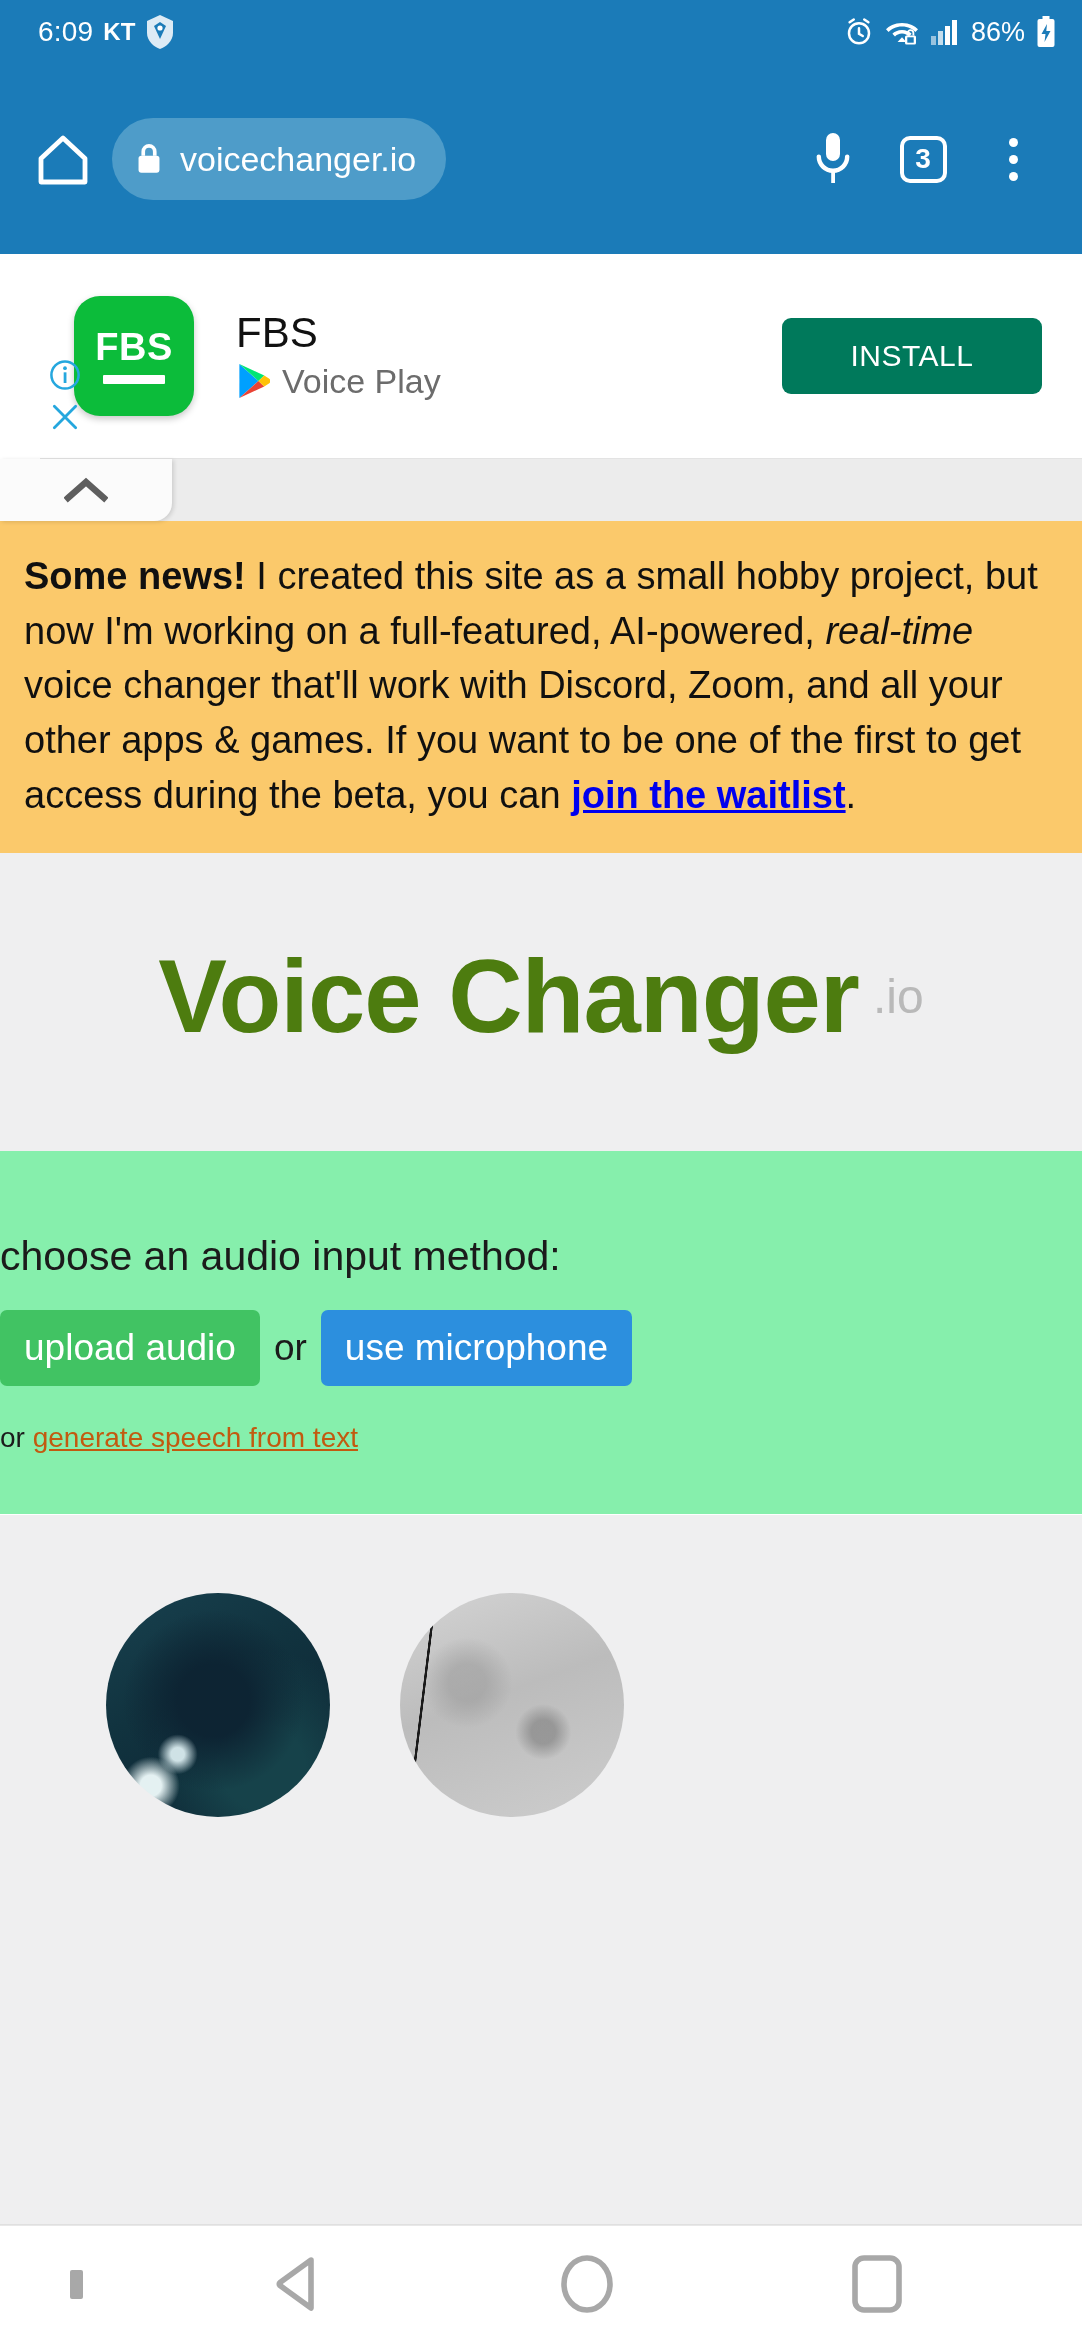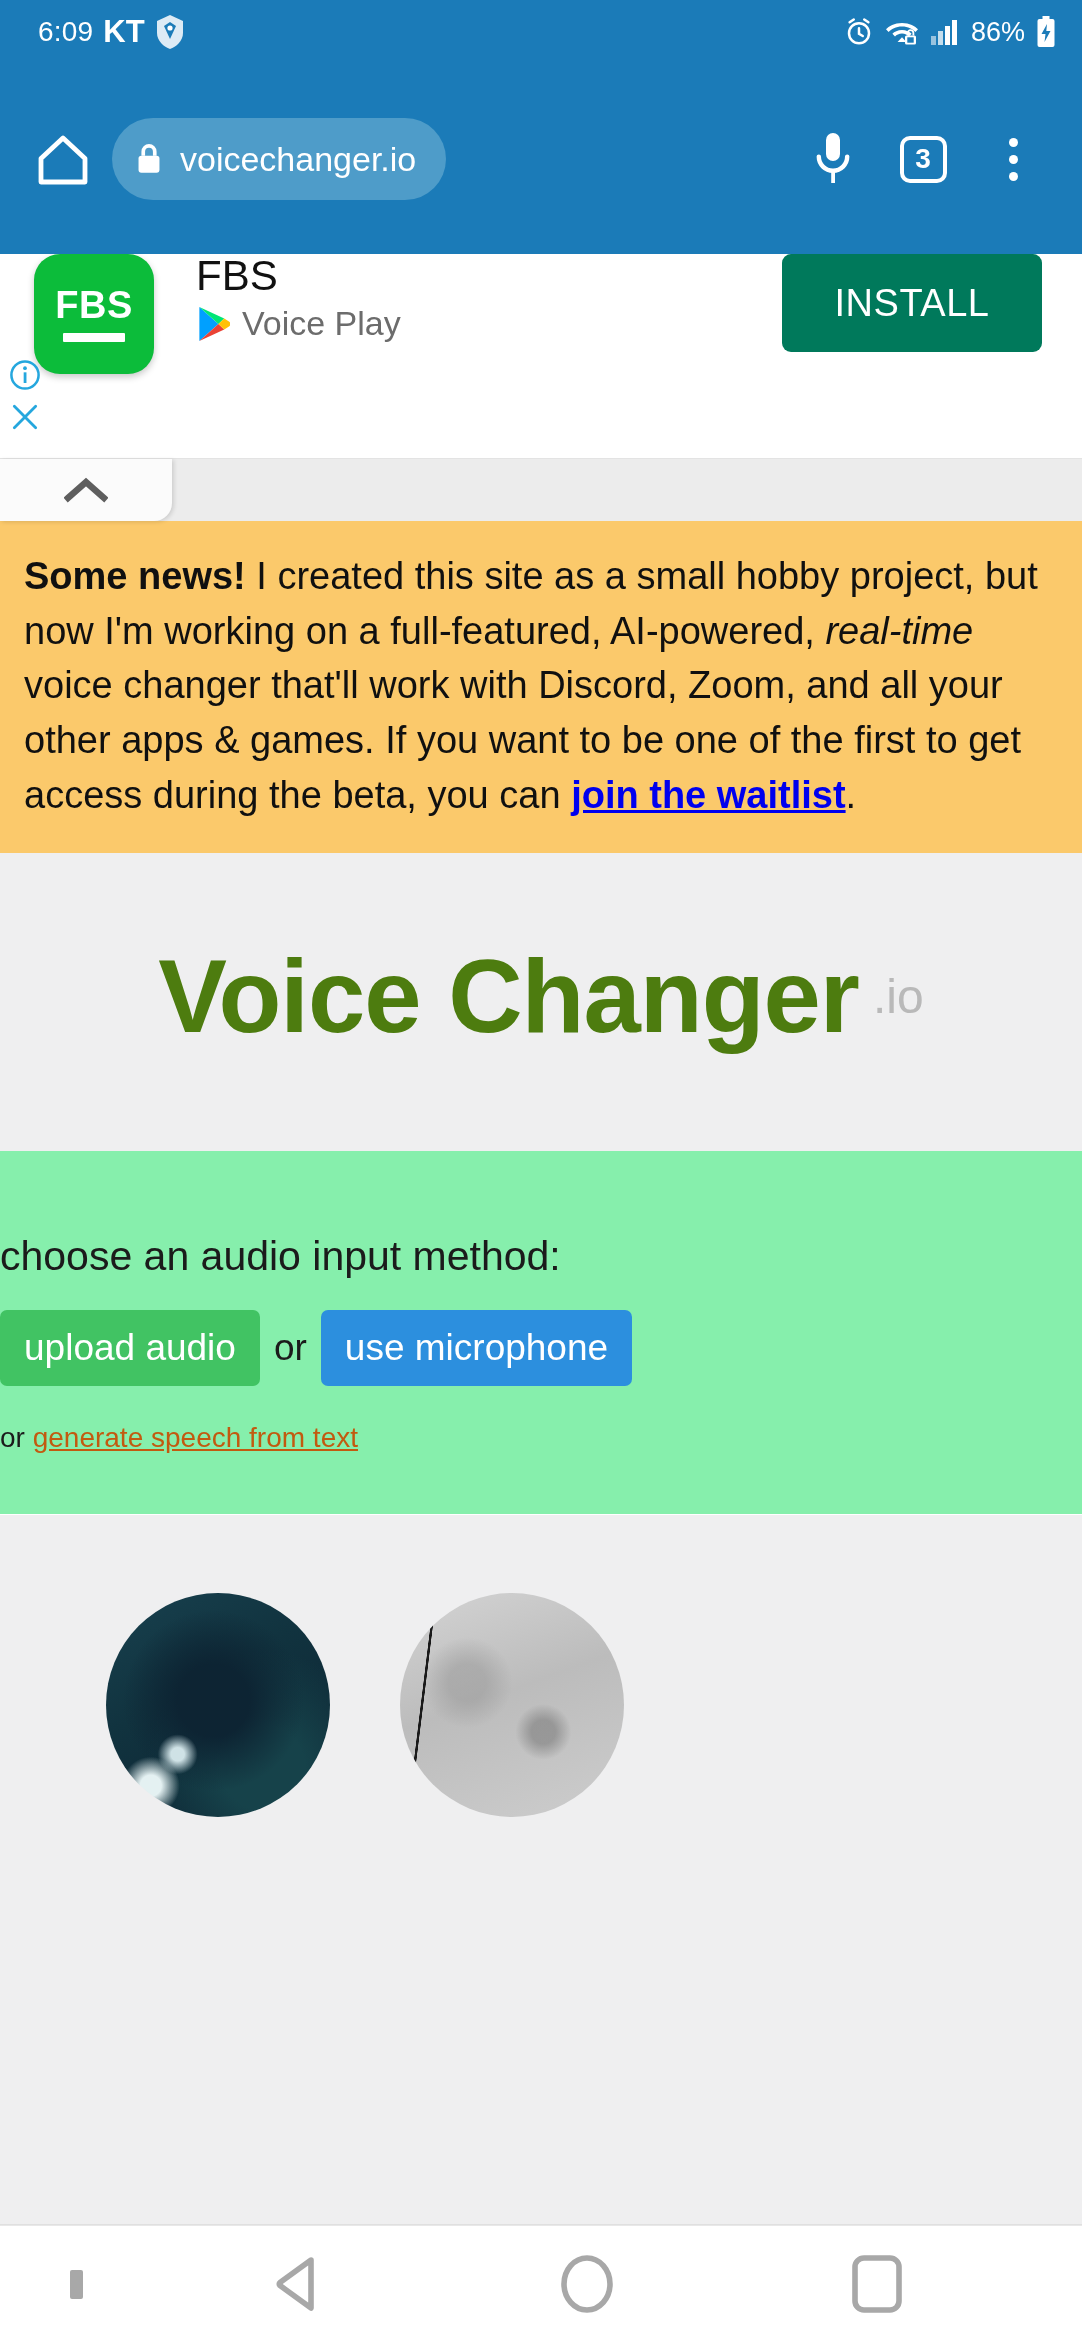"KT" .status-carrier { font-size: 31px -> 24px }
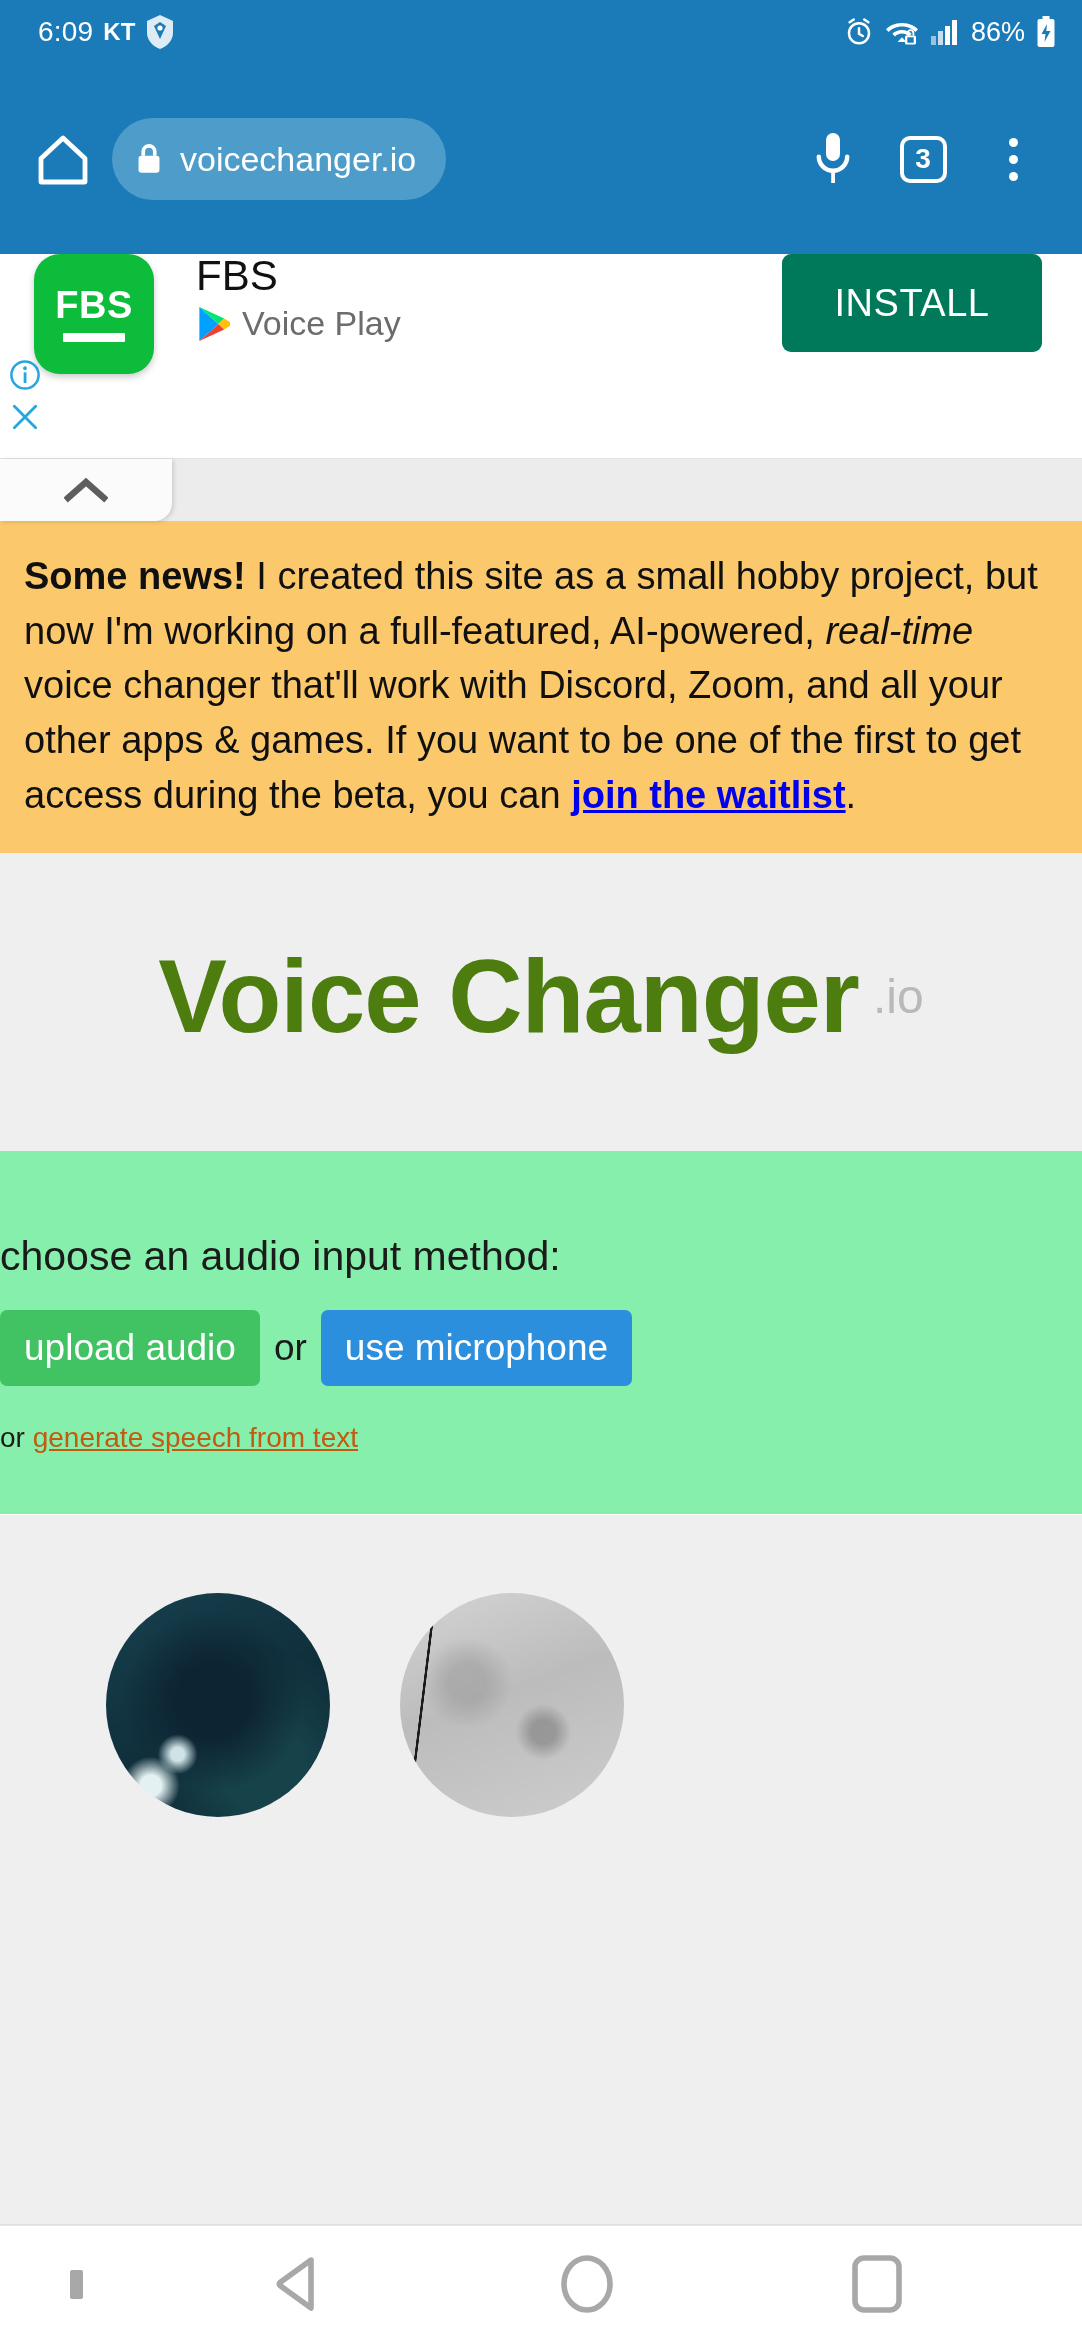"FBS" .ad { align-items: none -> center; margin-left: none -> 40px }
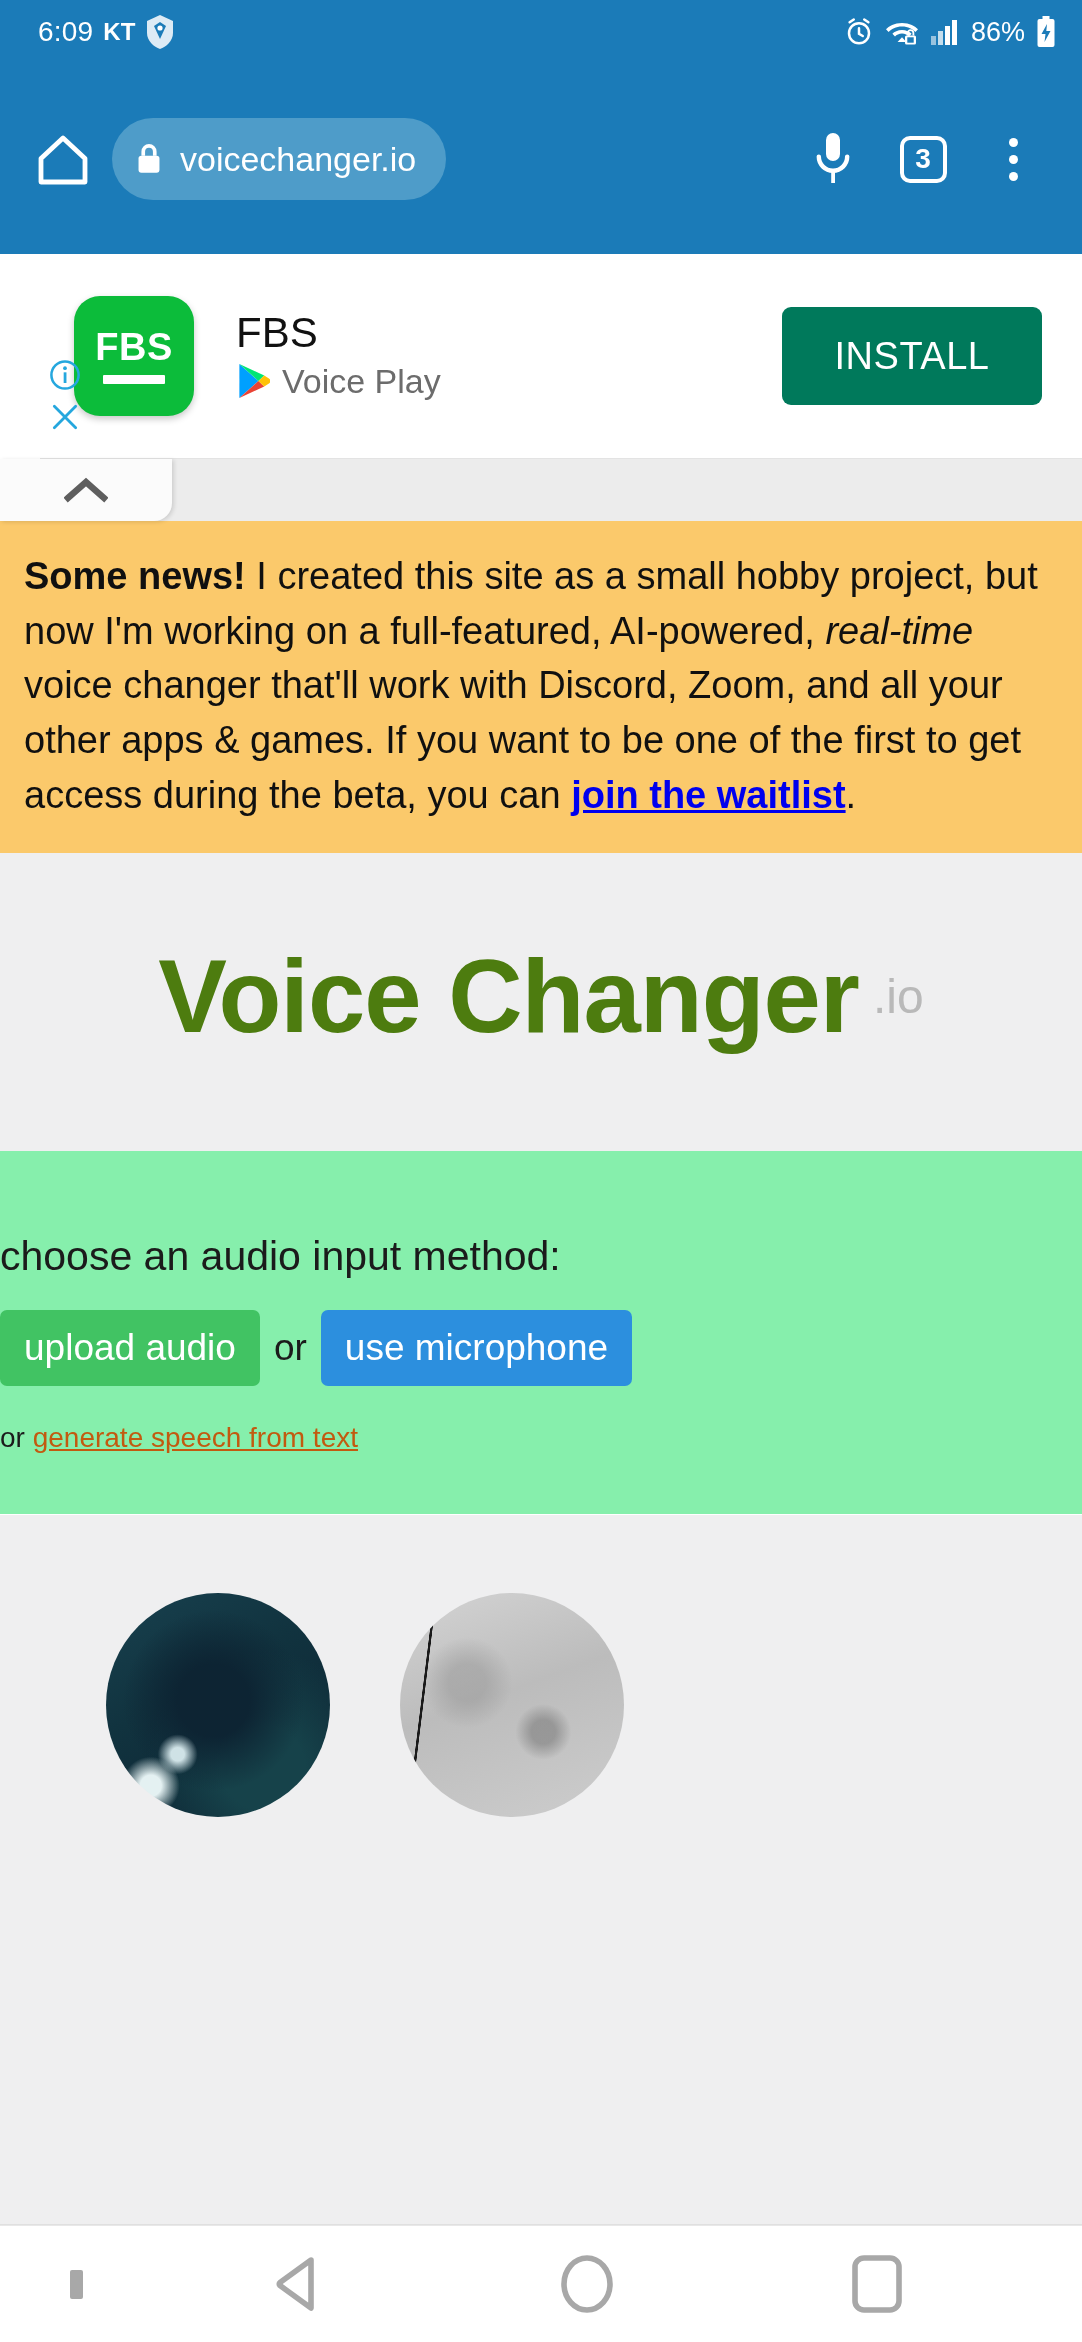"INSTALL" .ad-install { font-size: 38px -> 30px; height: 98px -> 76px }
